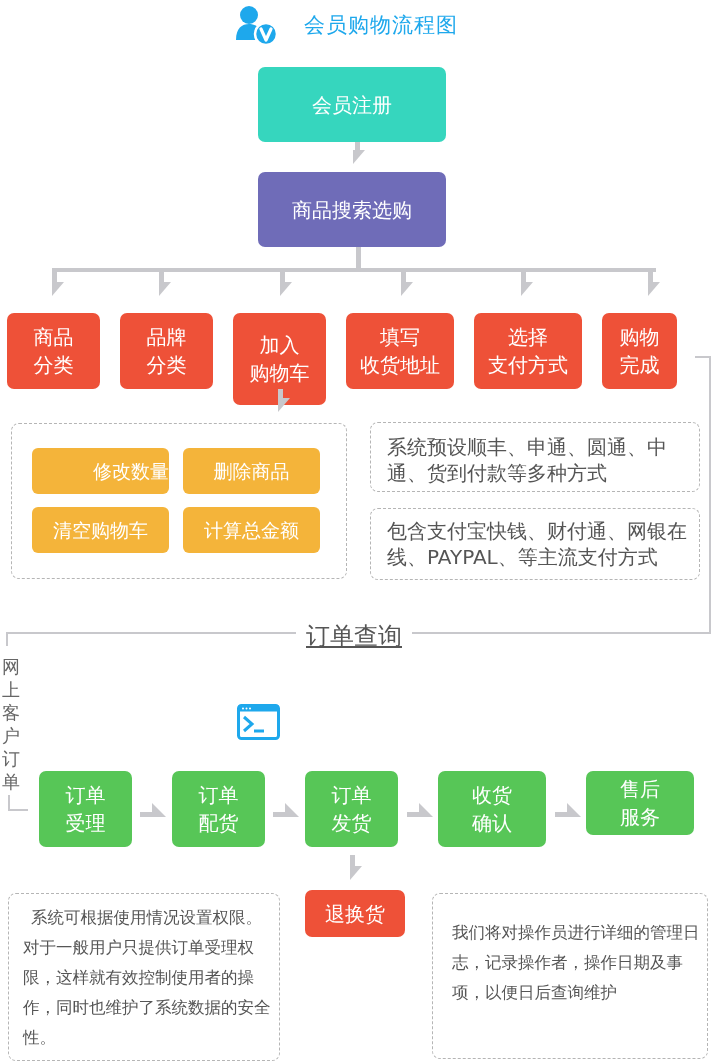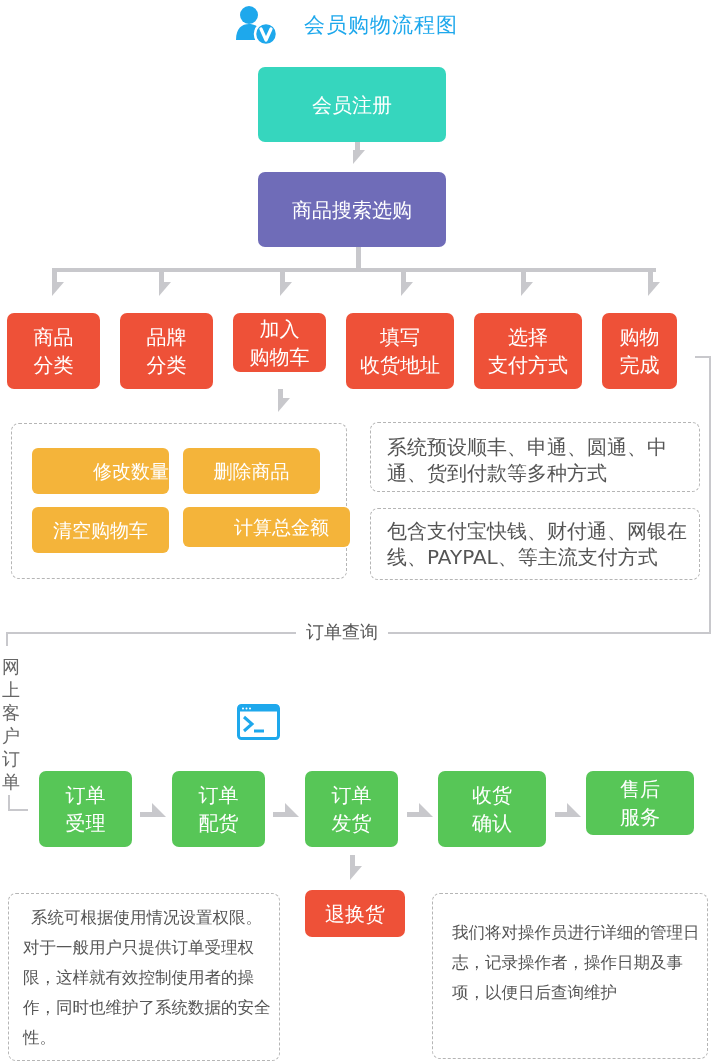"加入" div.box { height: 59px -> 92px }
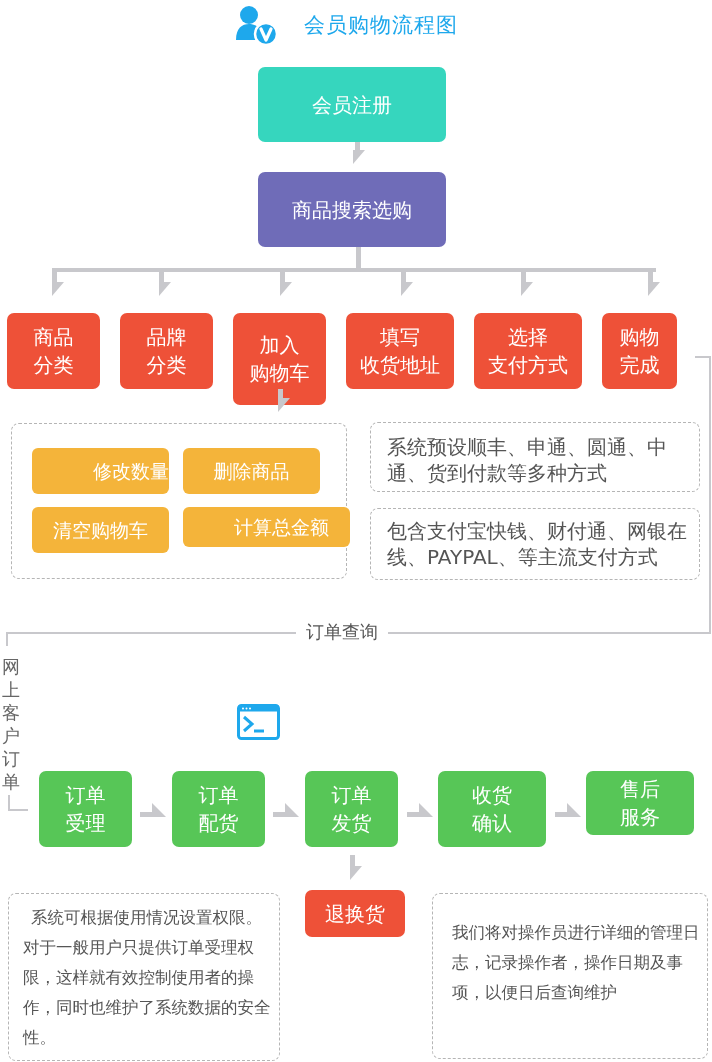"计算总金额" div.box { height: 40px -> 46px; padding-left: 30px -> none }
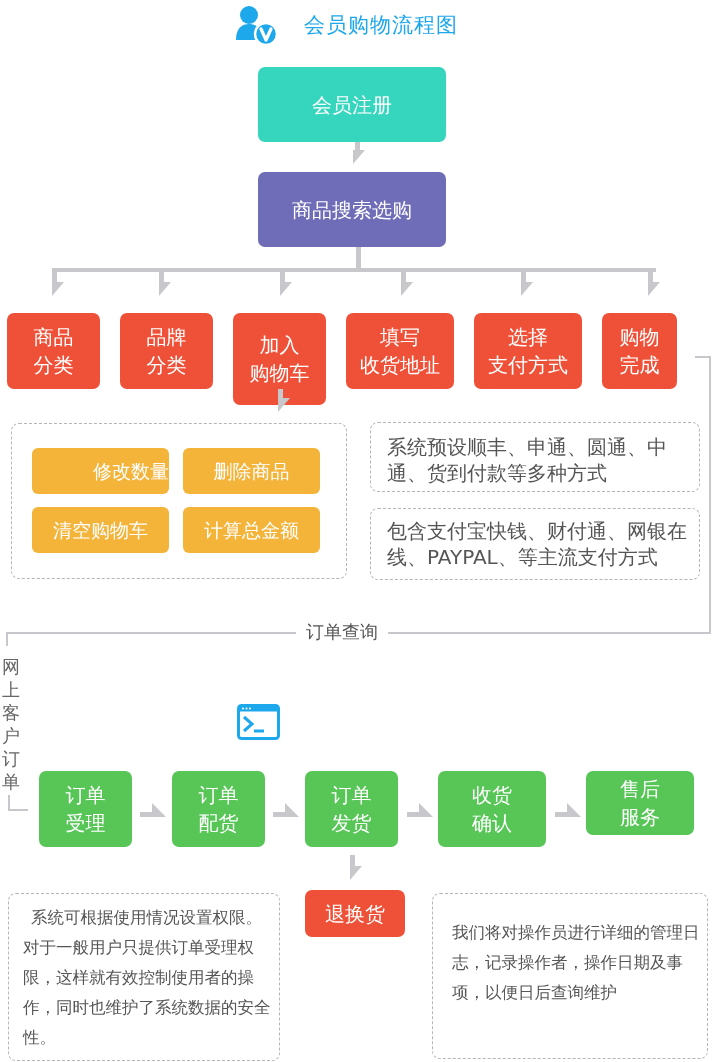"订单查询" .label-q { font-size: 18px -> 24px; text-decoration: none -> underline }
